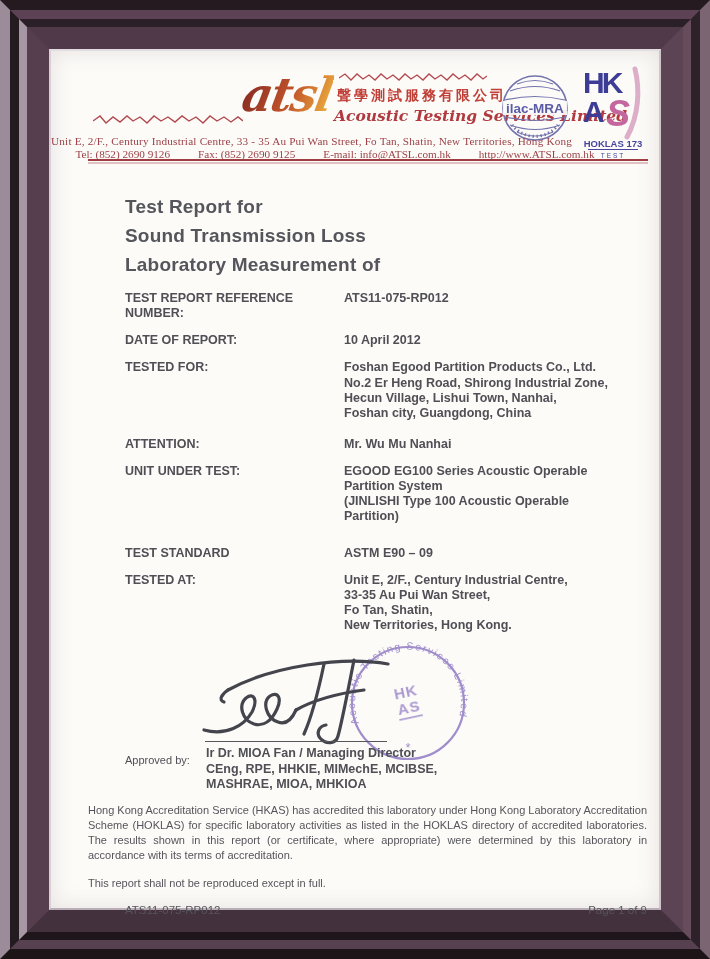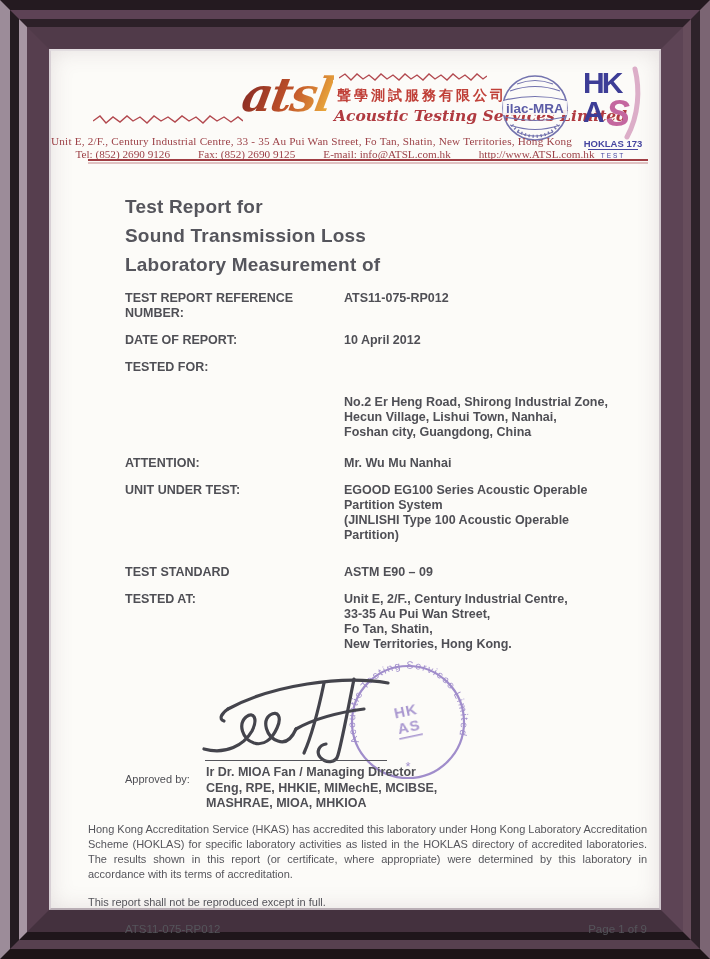"TESTED FOR:" .mb10 { margin-bottom: 20px -> 1px }
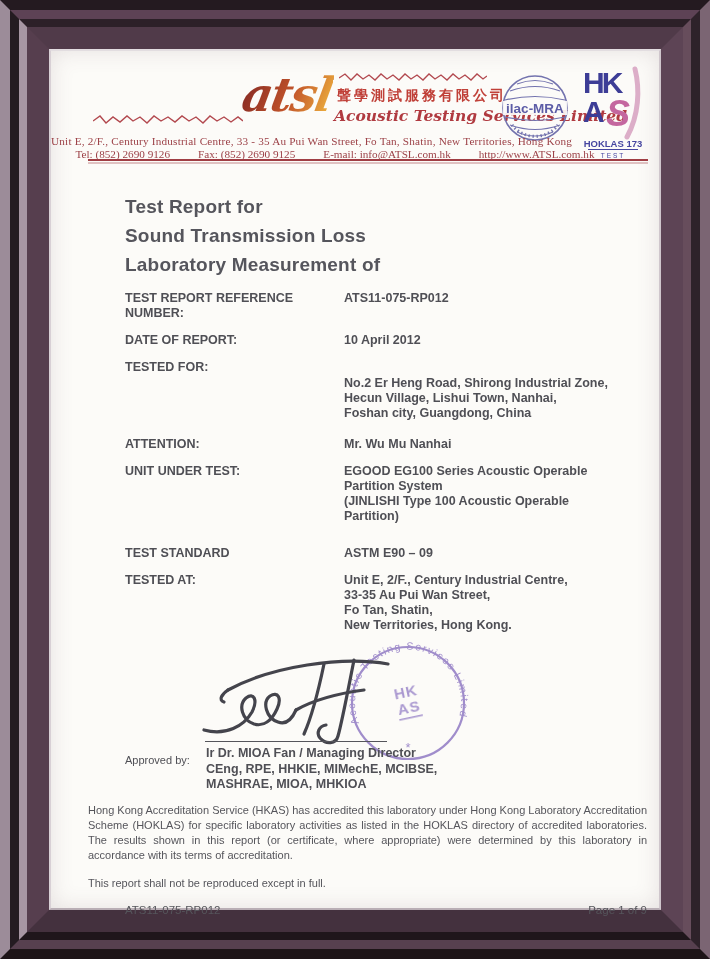"Foshan Egood Partition Products Co.," div.fvalue { html: none -> <div>Foshan Egood Partition Products Co., Ltd.</div> }
